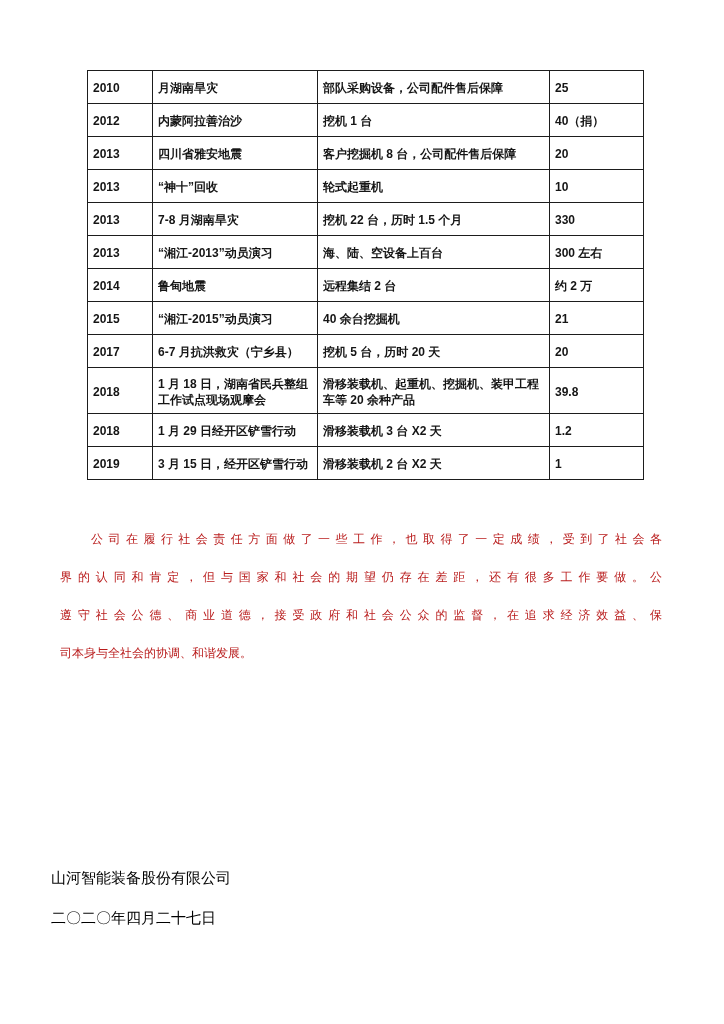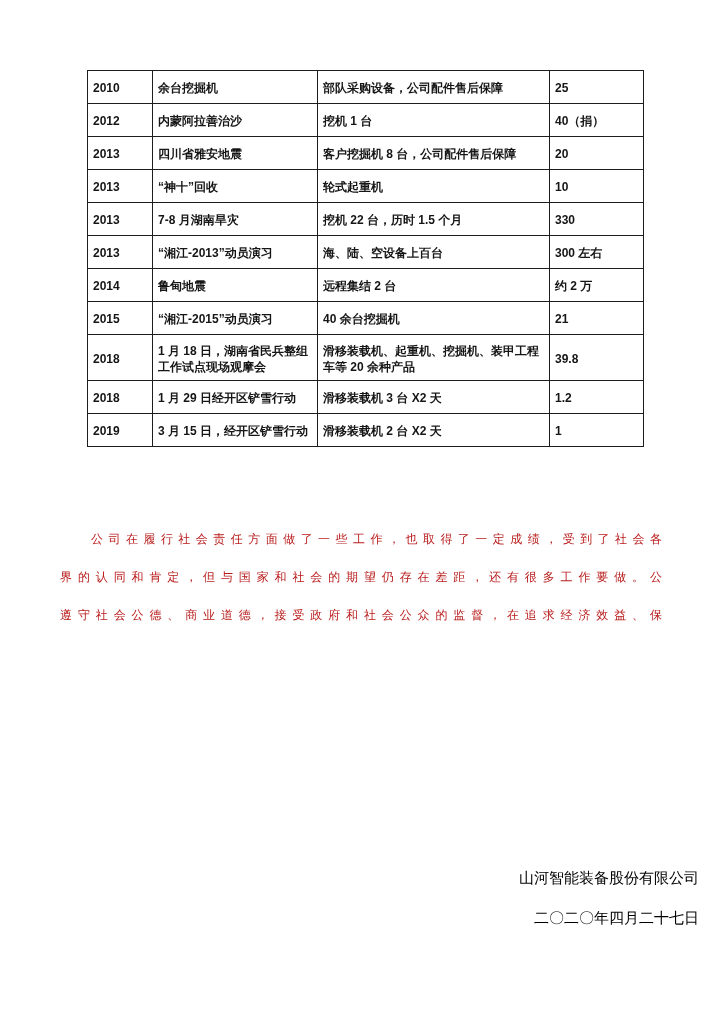"余台挖掘机" td { text: 余台挖掘机 -> 月湖南旱灾 }
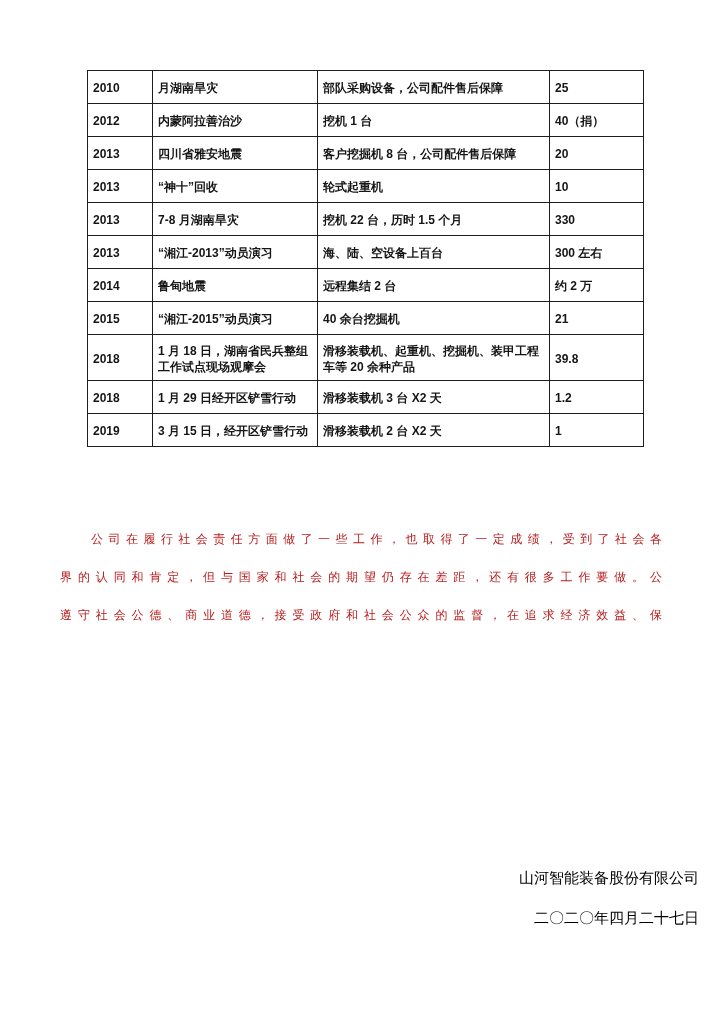"2017" tr { html: none -> <tr> <td>2017</td> <td>6-7 月抗洪救灾（宁乡县）</td> <td>挖机 5 台，历时 20 天</td> <td>20</td> </tr> }
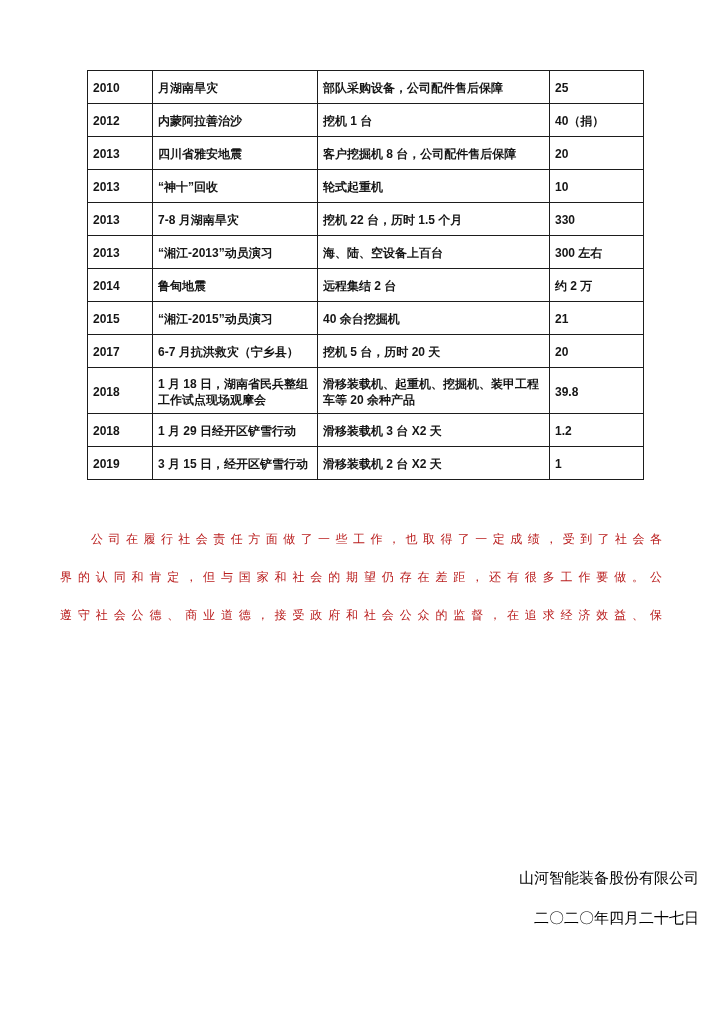"司本身与全社会的协调、和谐发展。" div.line { html: none -> <div>司本身与全社会的协调、和谐发展。</div> }
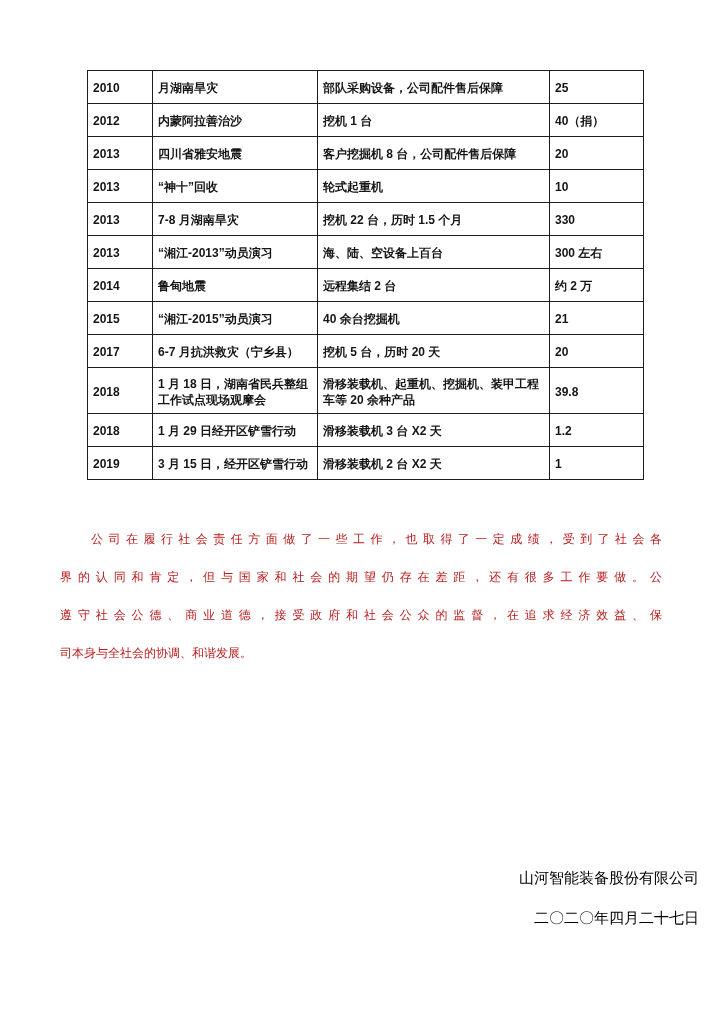"山河智能装备股份有限公司" .signature { text-align: right -> left }
